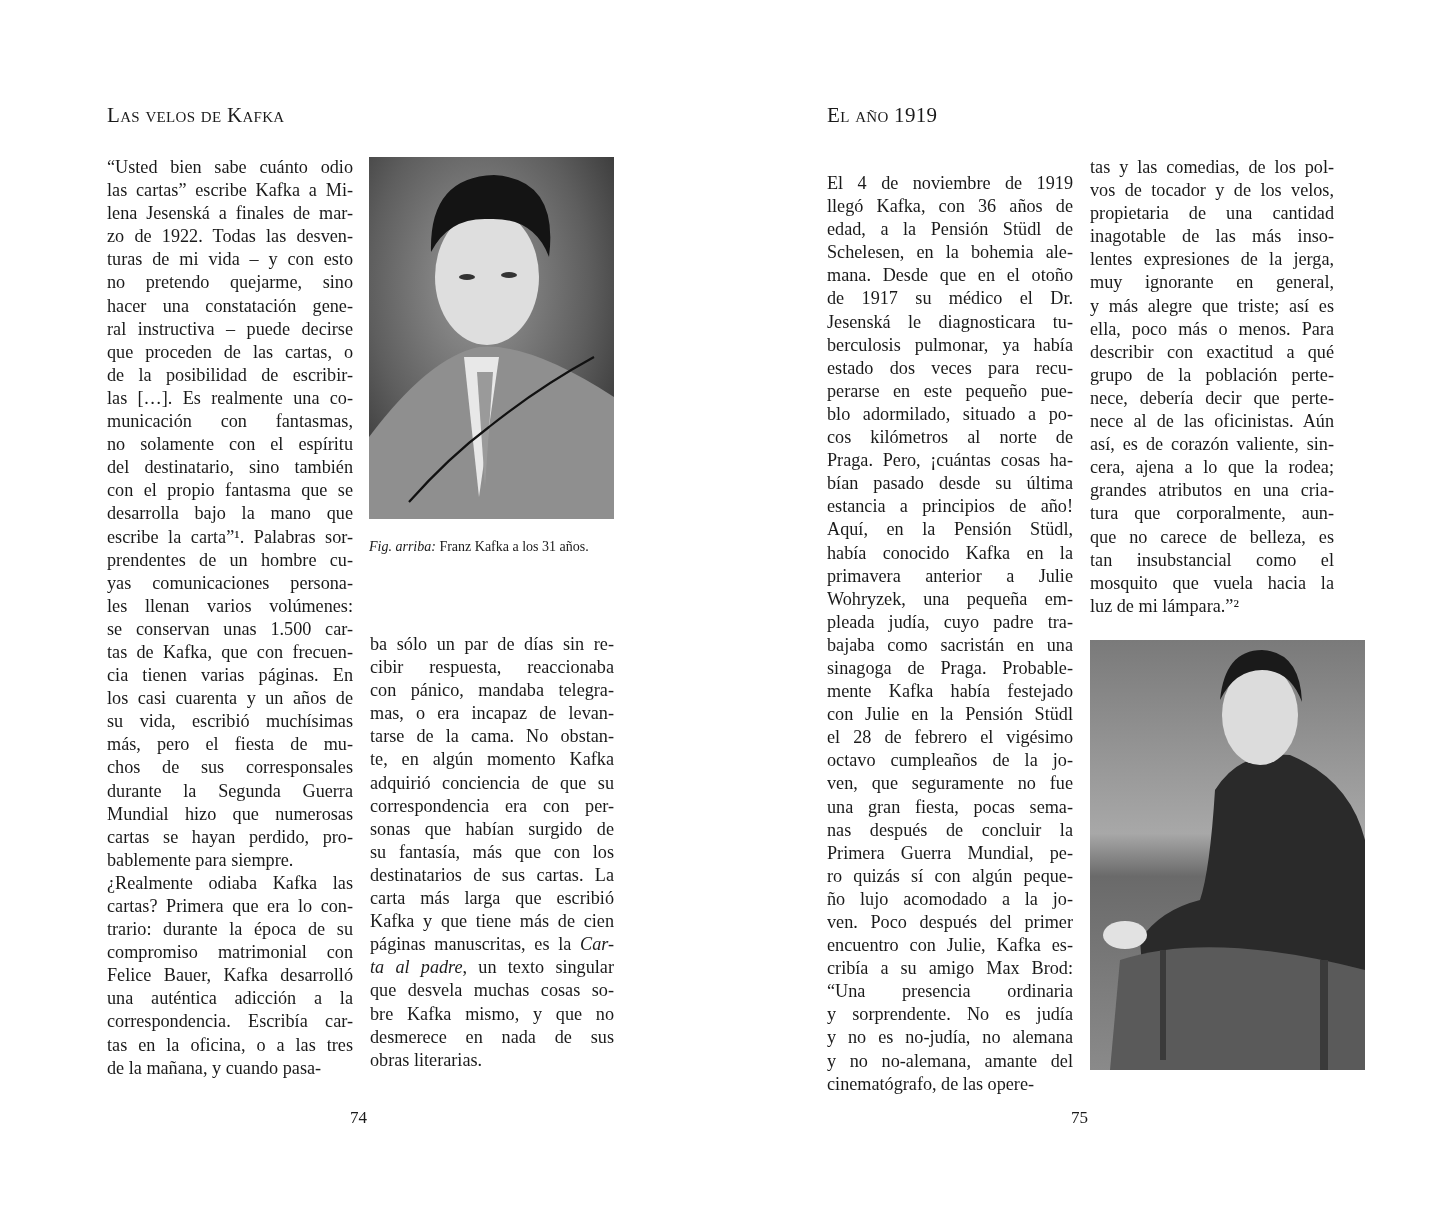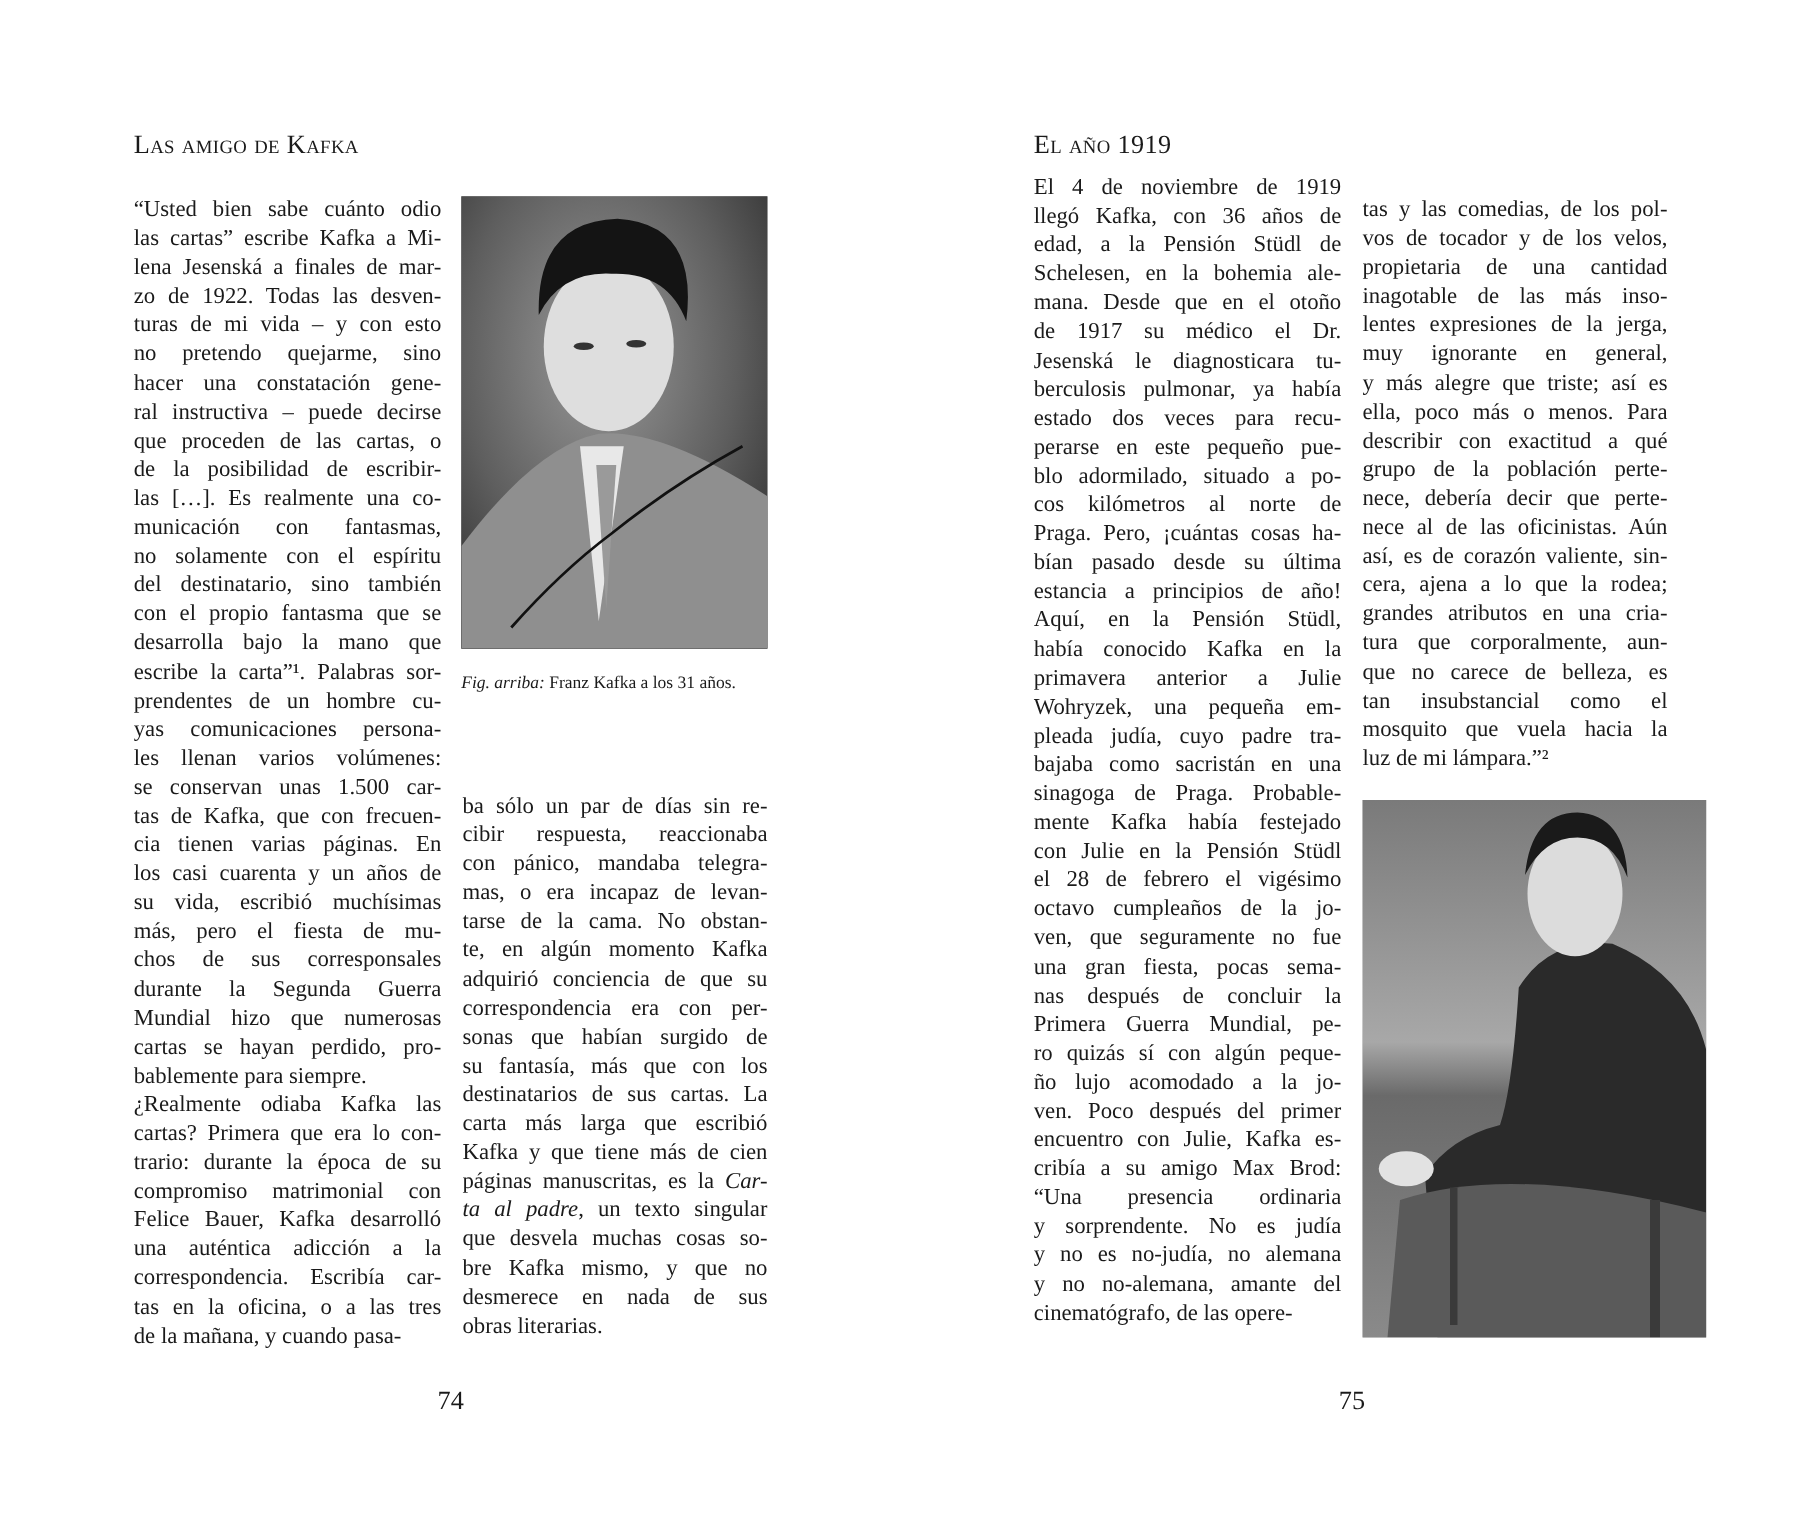"Las amigo de Kafka" div.running-head { text: amigo -> velos }
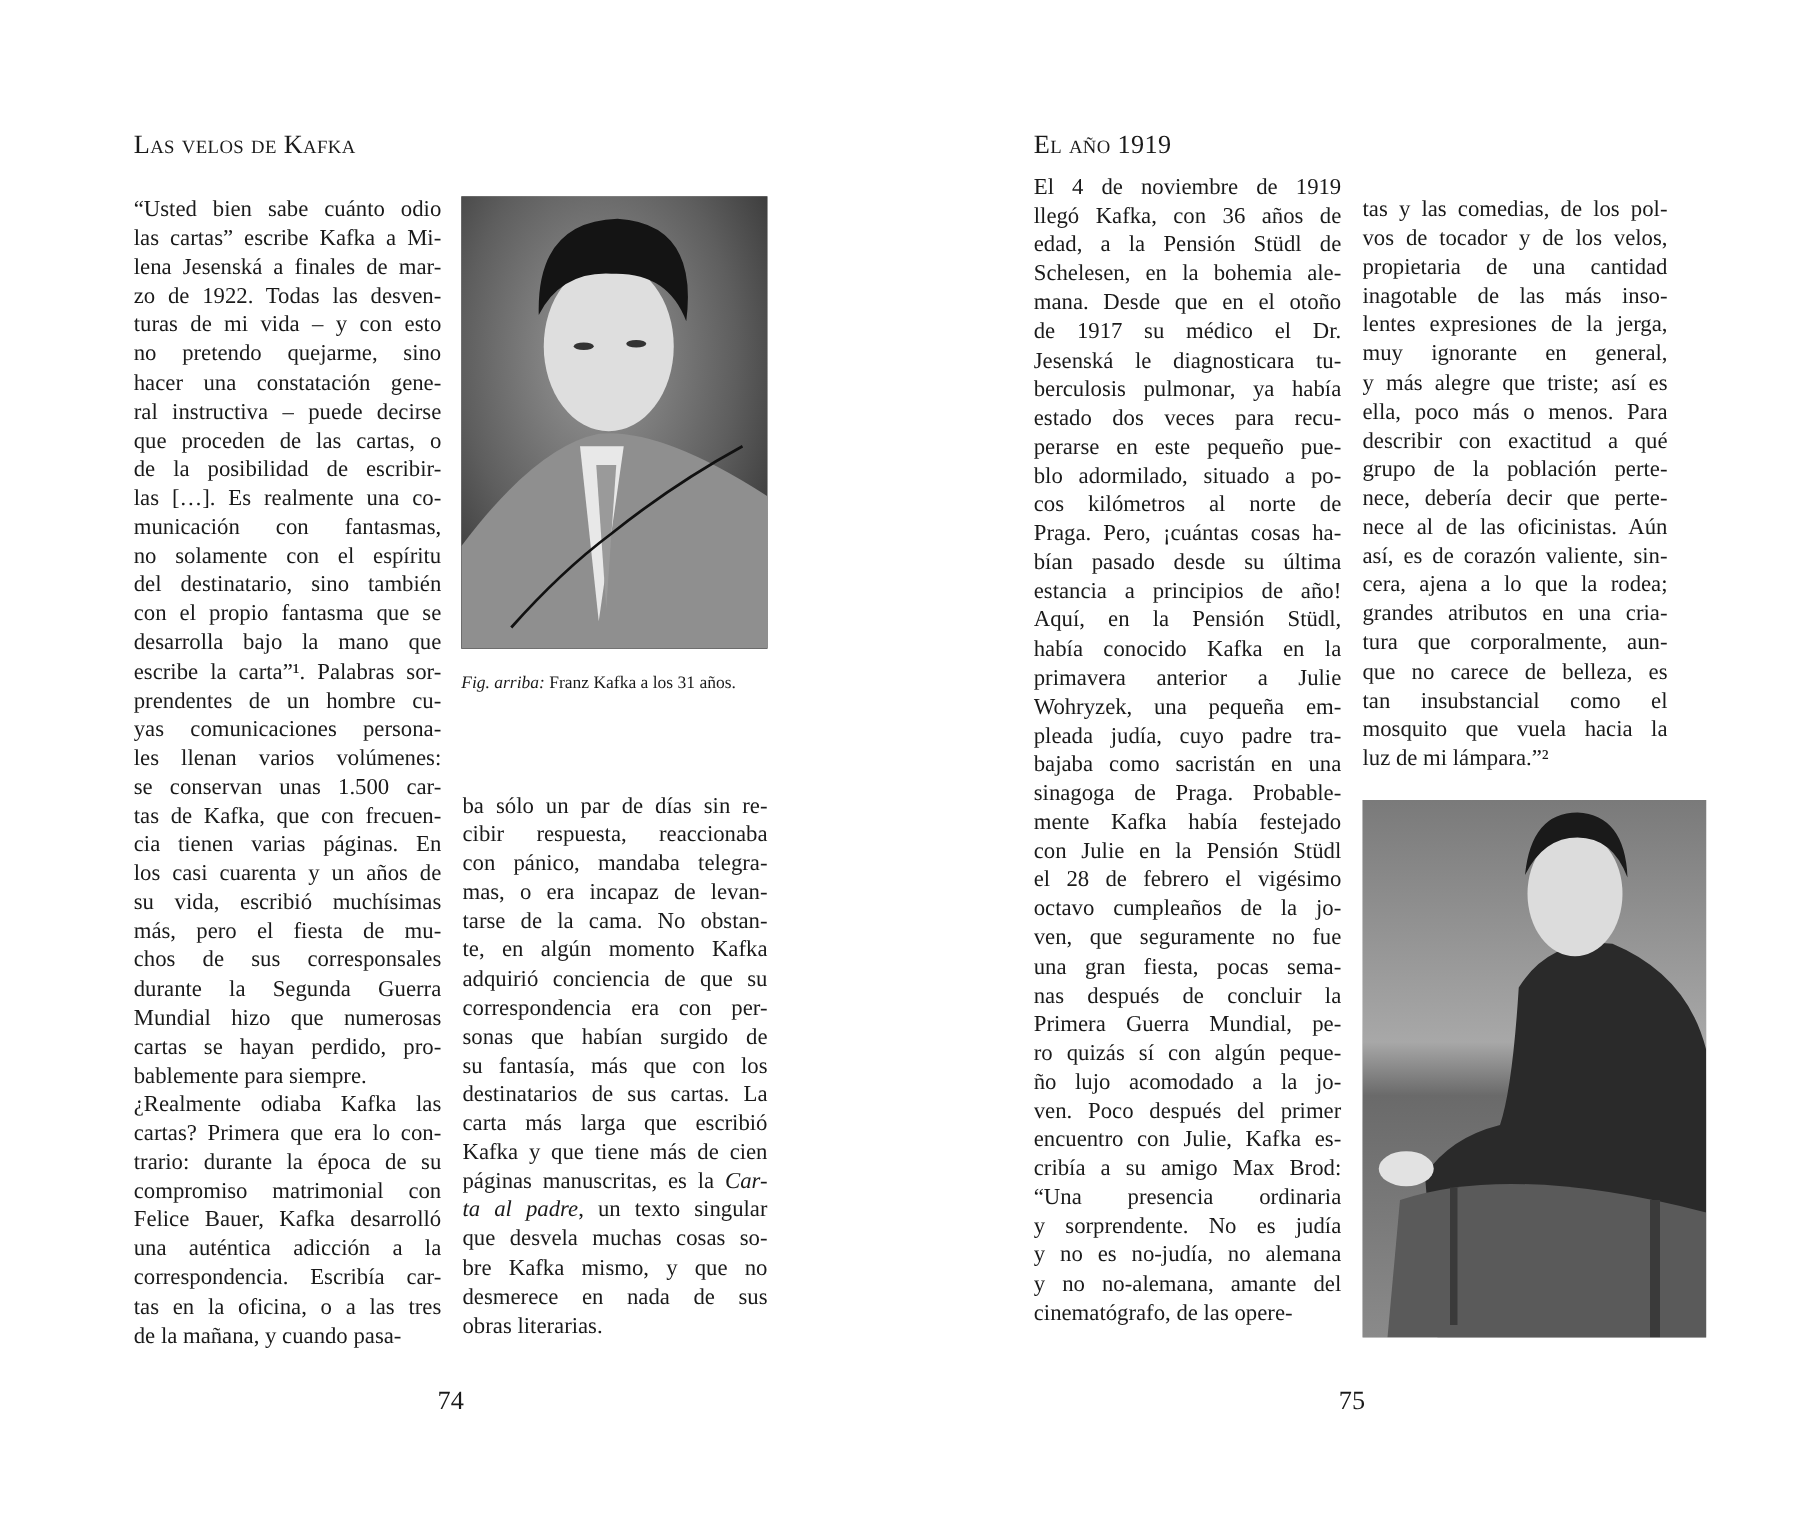"El 4 de noviembre de" .r-col1 { top: 138px -> 172px }
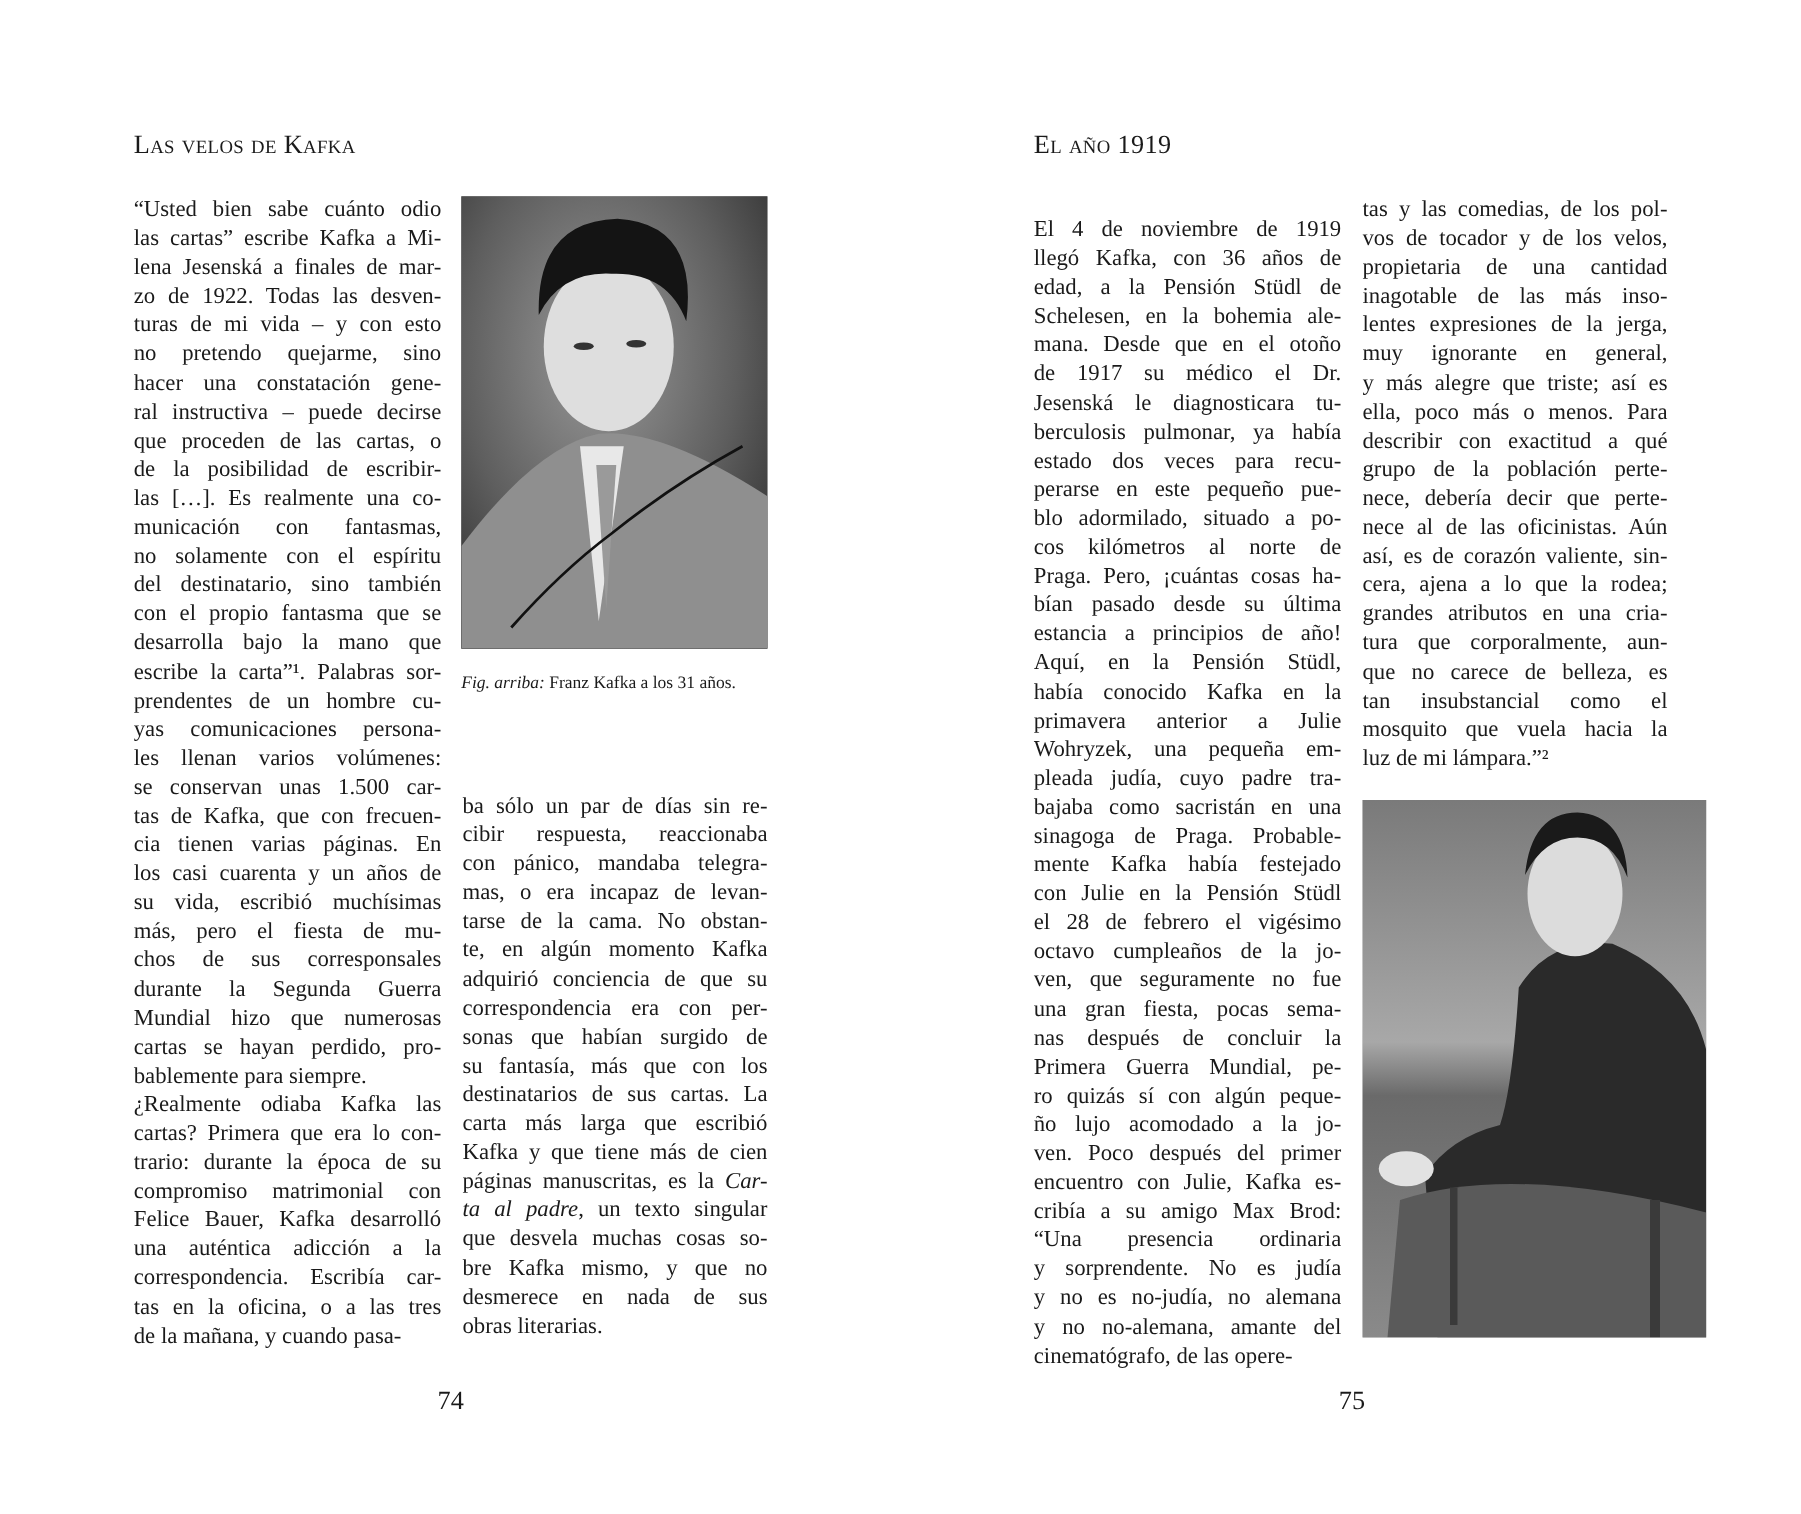"74" .page-number { font-size: 21px -> 17px }
